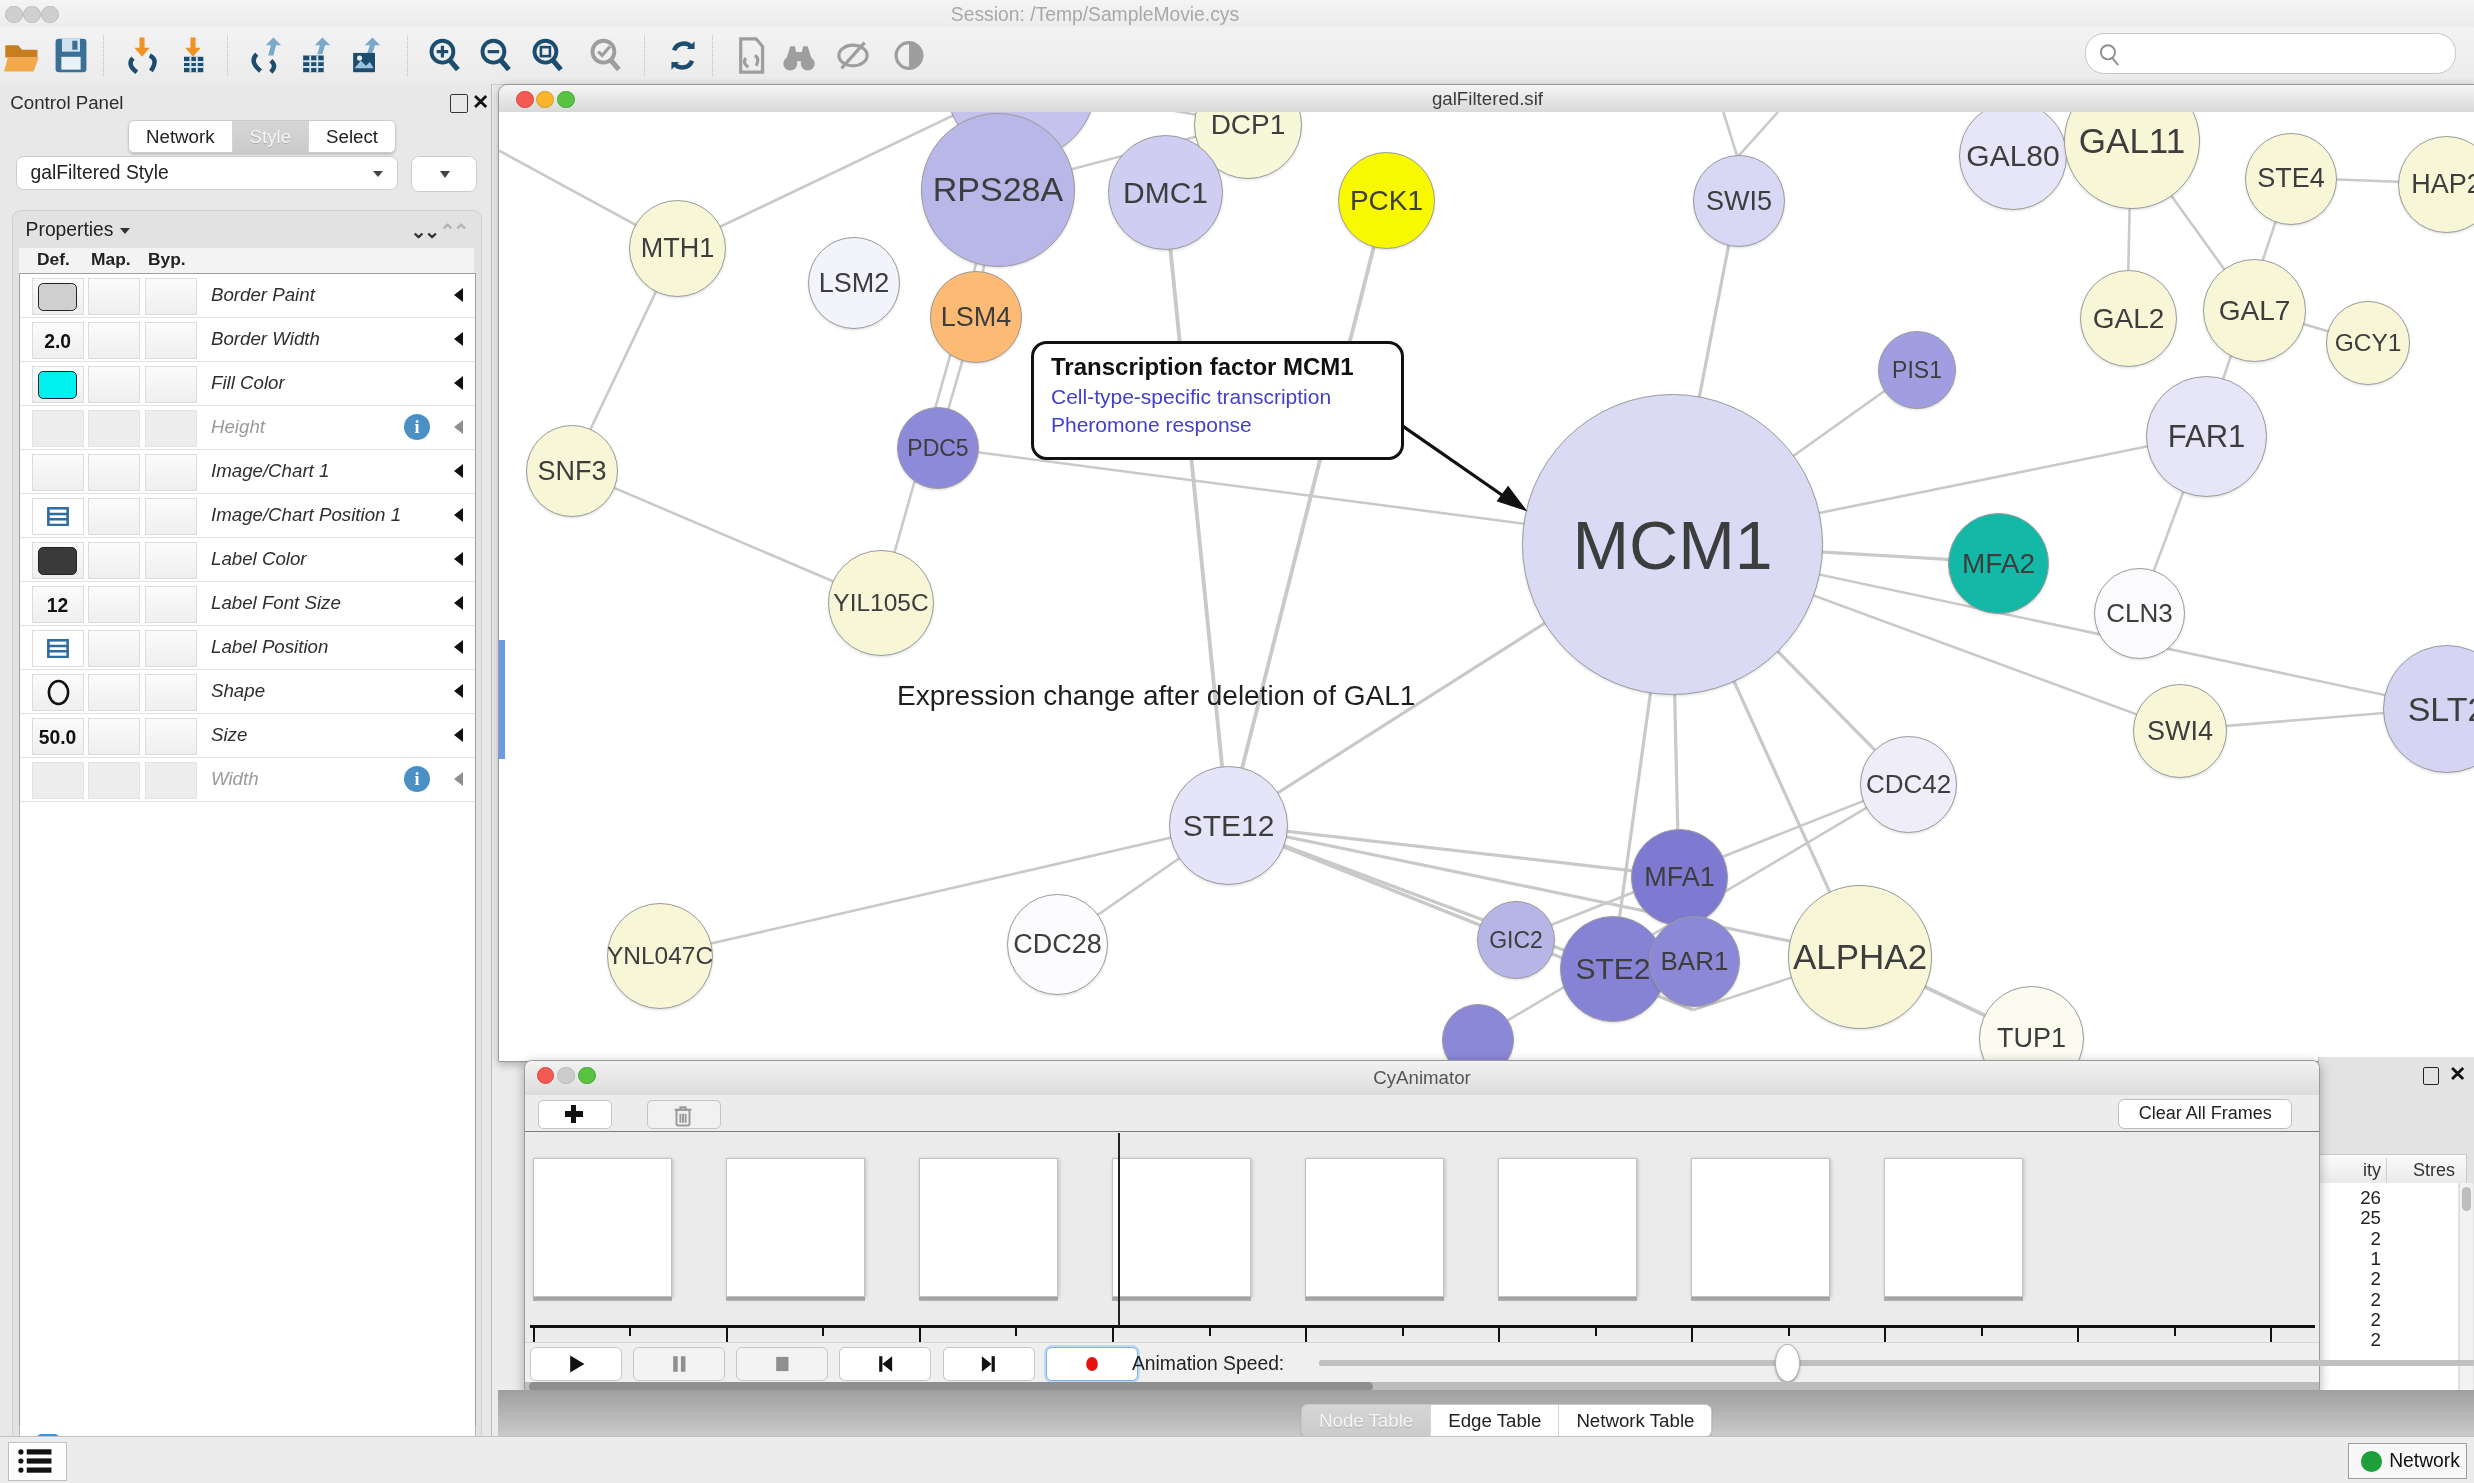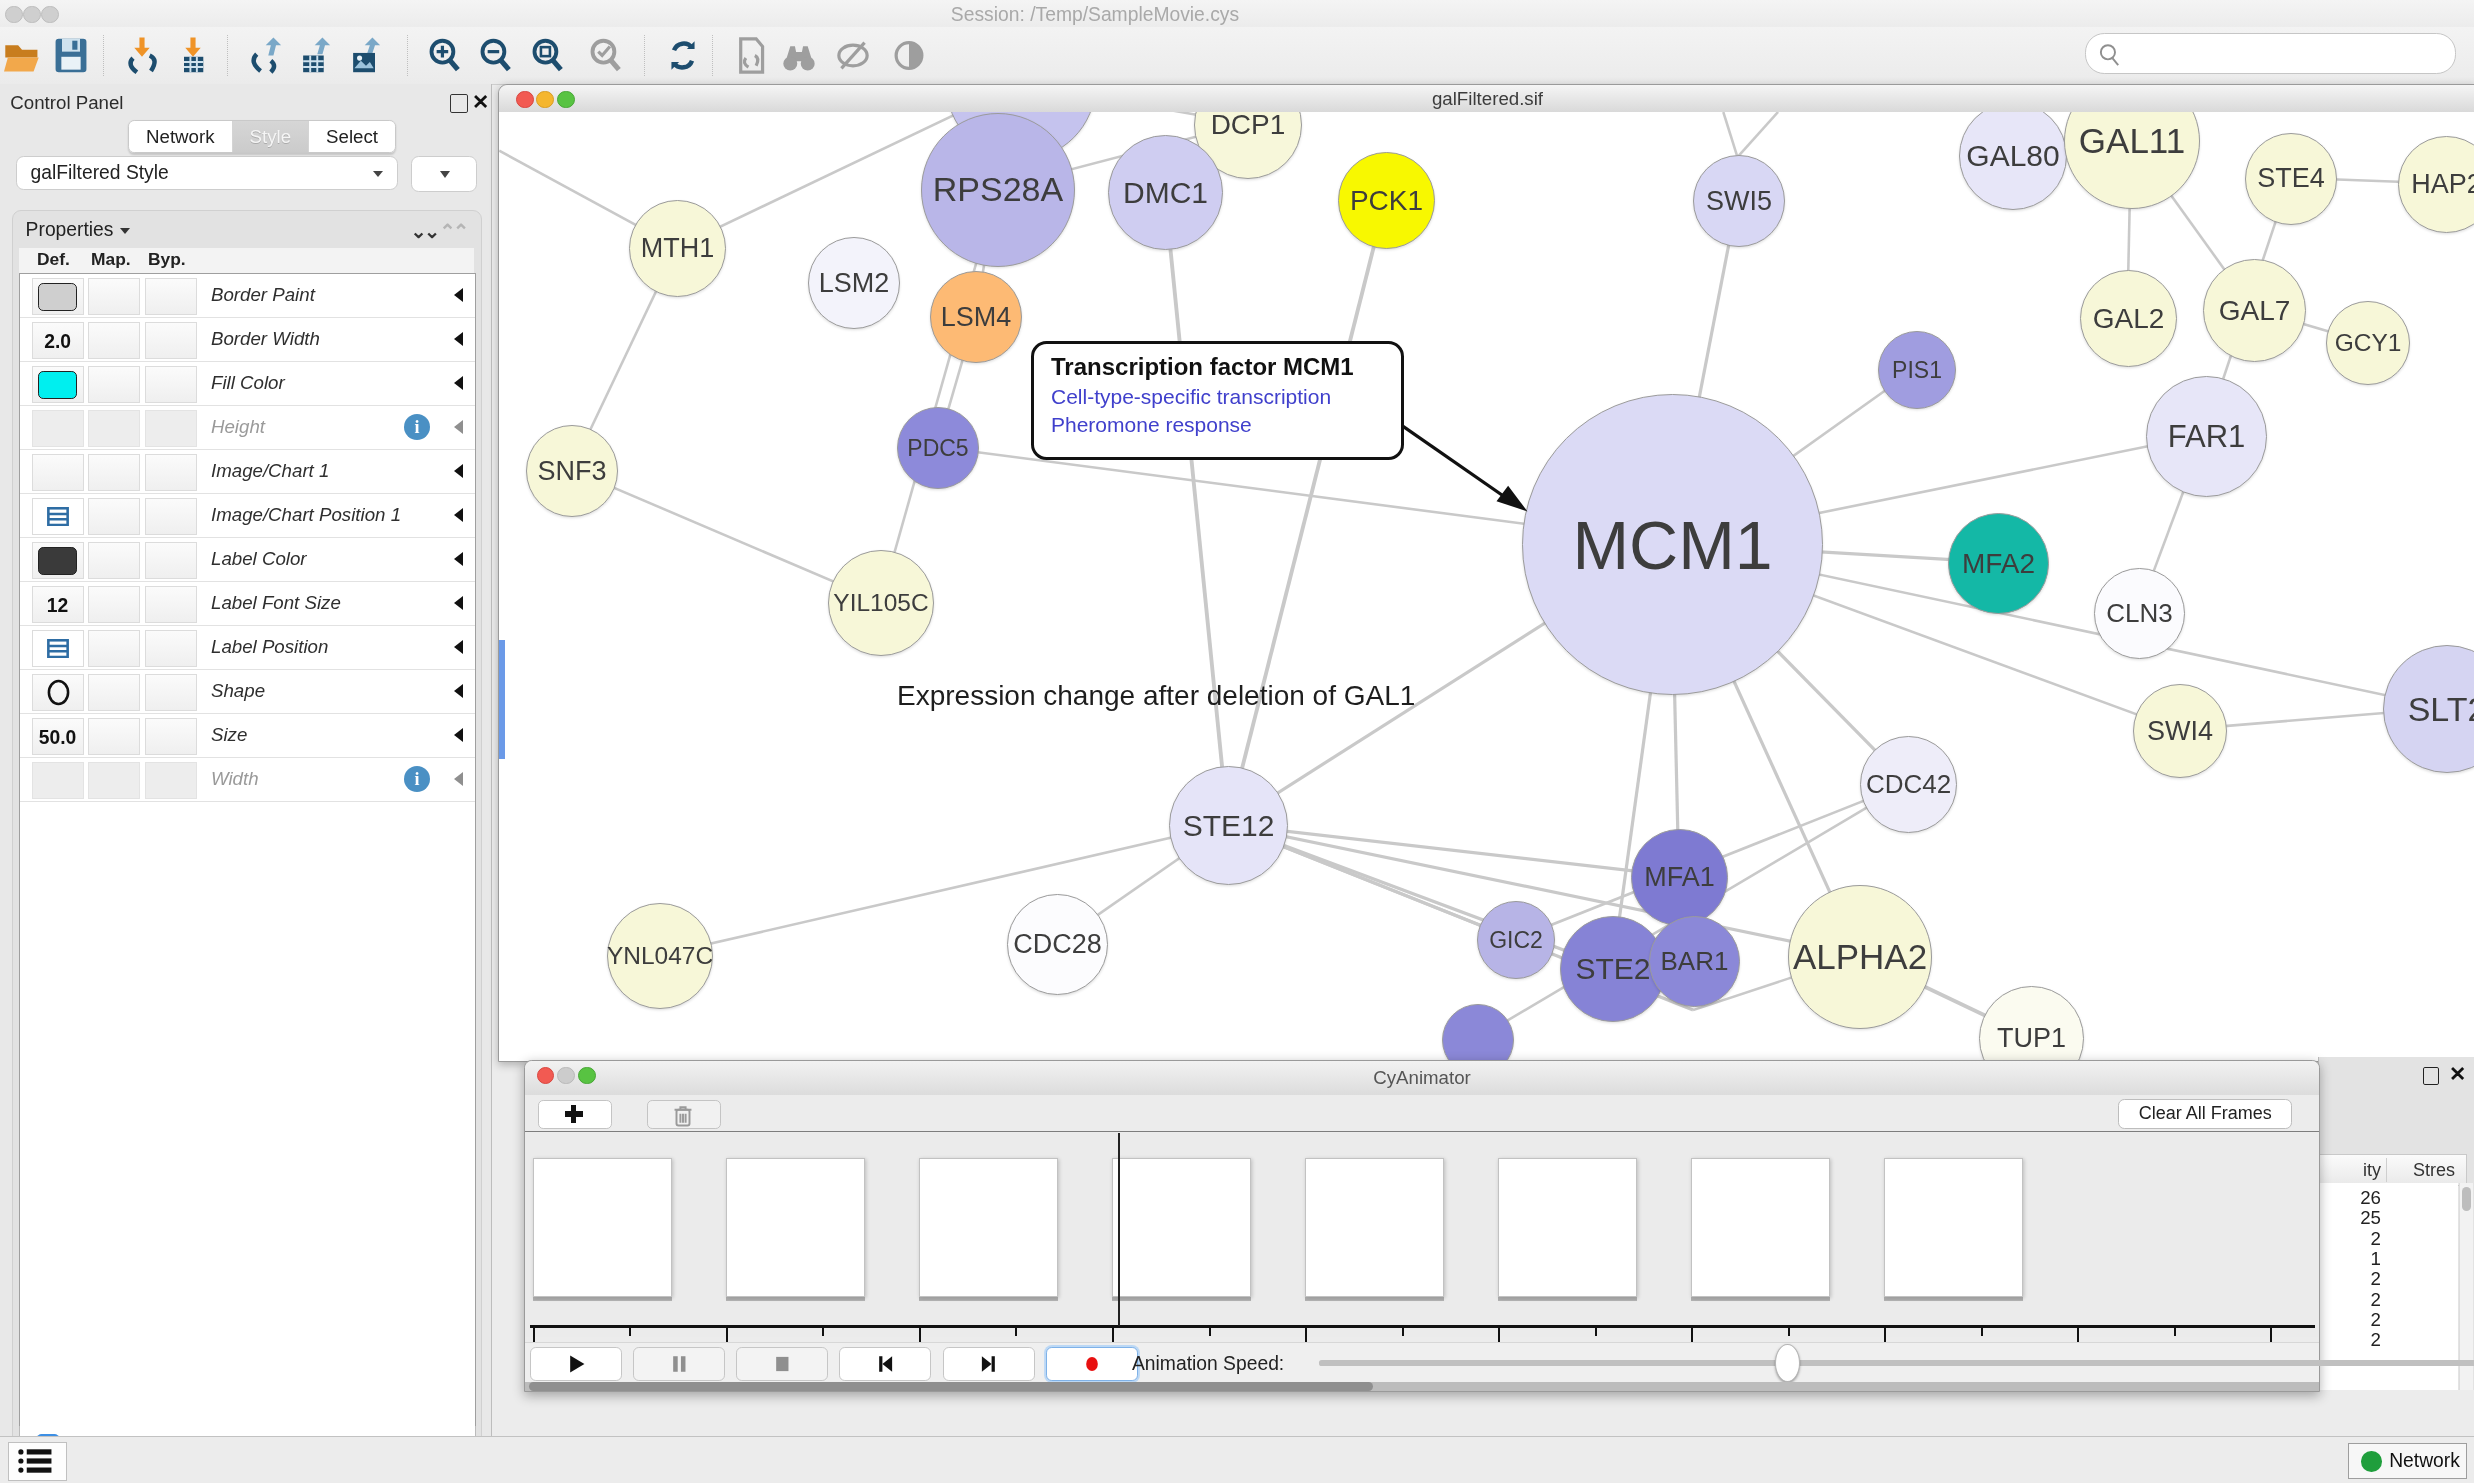"Node Table" div { html: none -> <div> <div> <div>Node Table</div> <div>Edge Table</div> <div>Network Table</div> </div> </div> }
